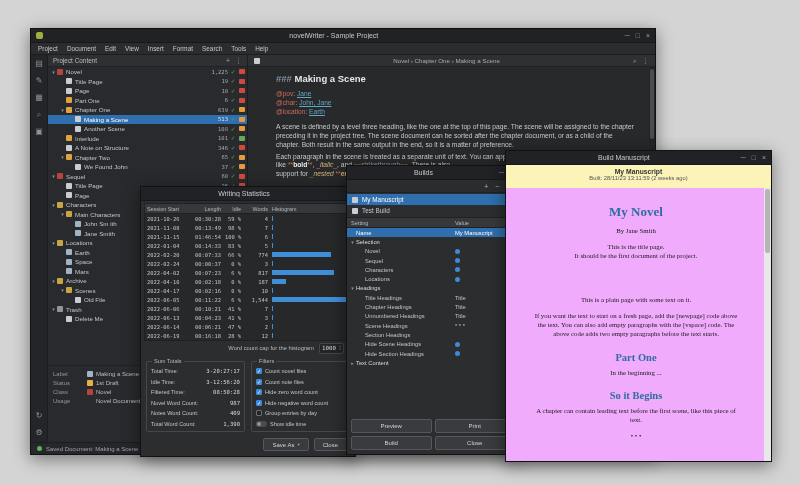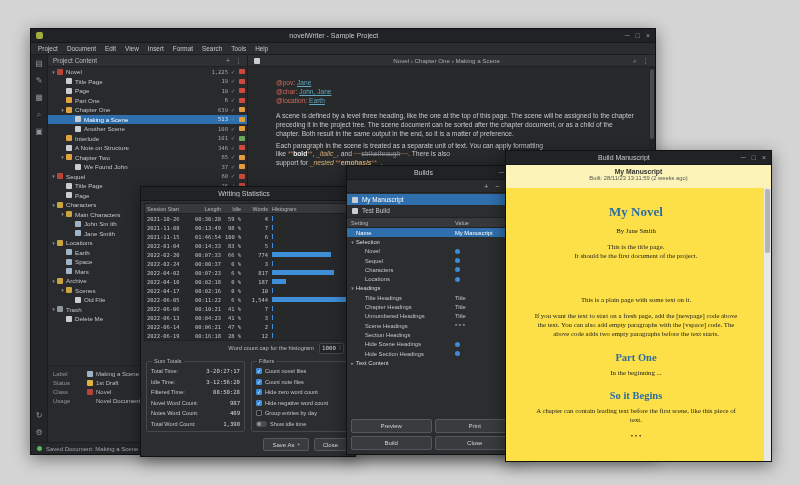"### Making a Scene" div.edh3 { html: none -> <div><span>### </span><span>Making a Scene</span></div> }
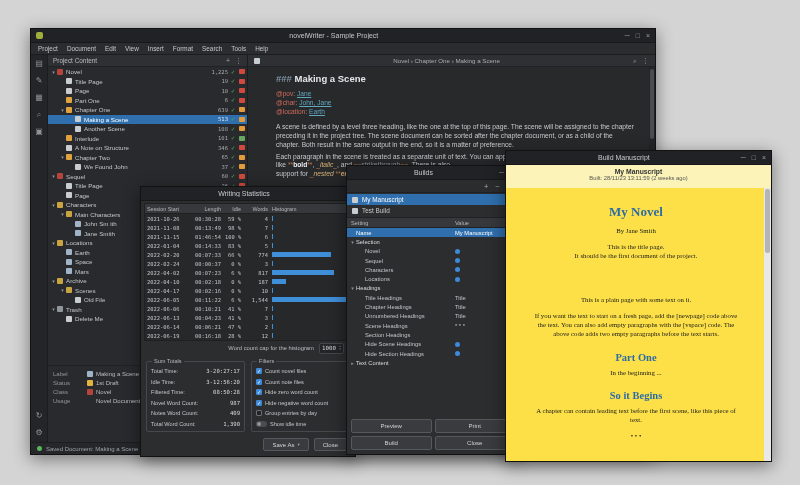"My Novel" .bmpagewrap { background: #fde047 -> #f0abfc }
